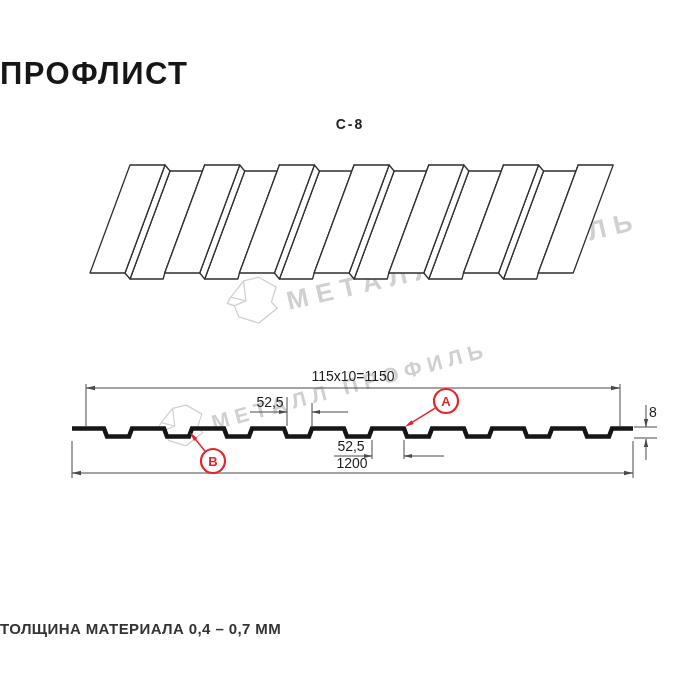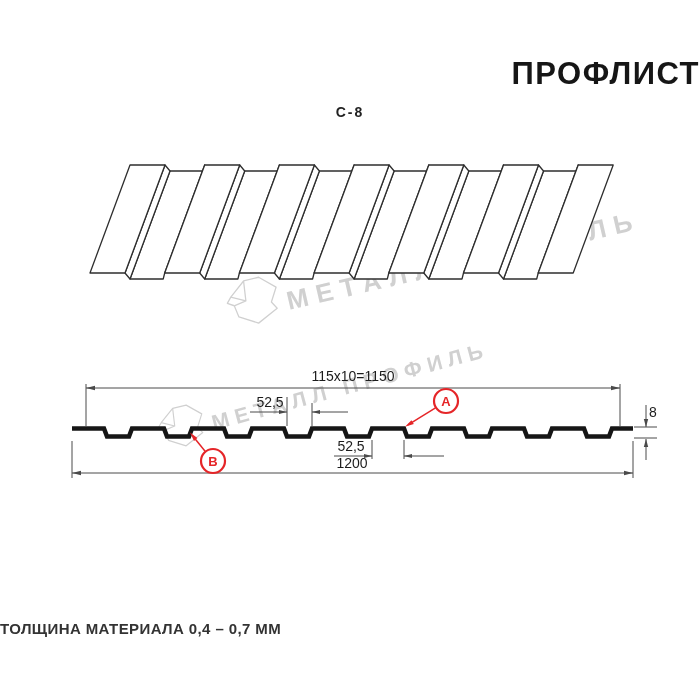"ПРОФЛИСТ" .title { text-align: right -> left }
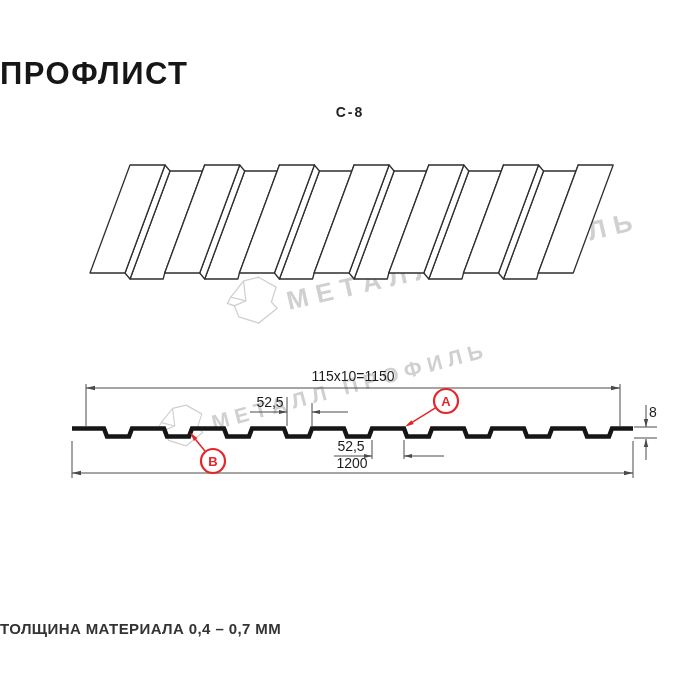"С-8" .subtitle { top: 104px -> 116px }
